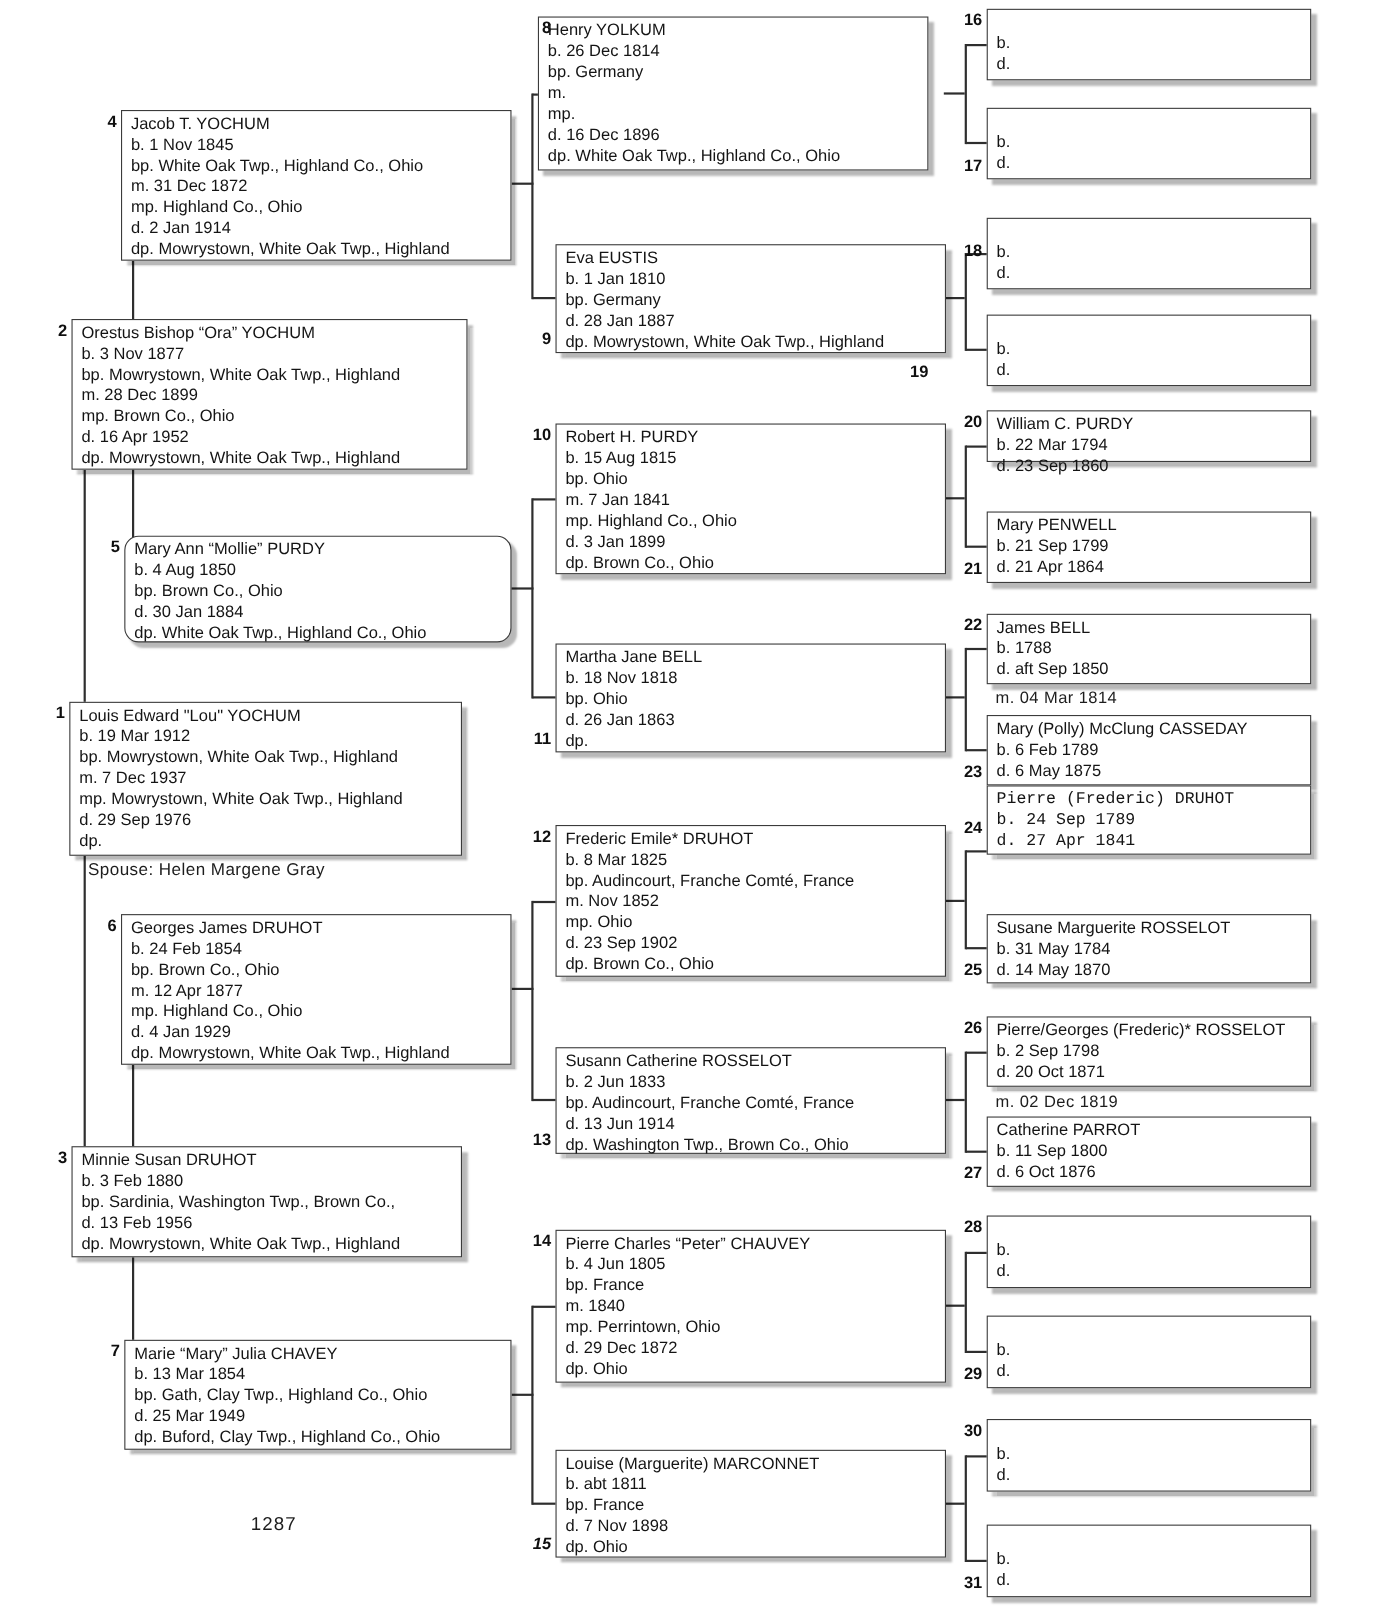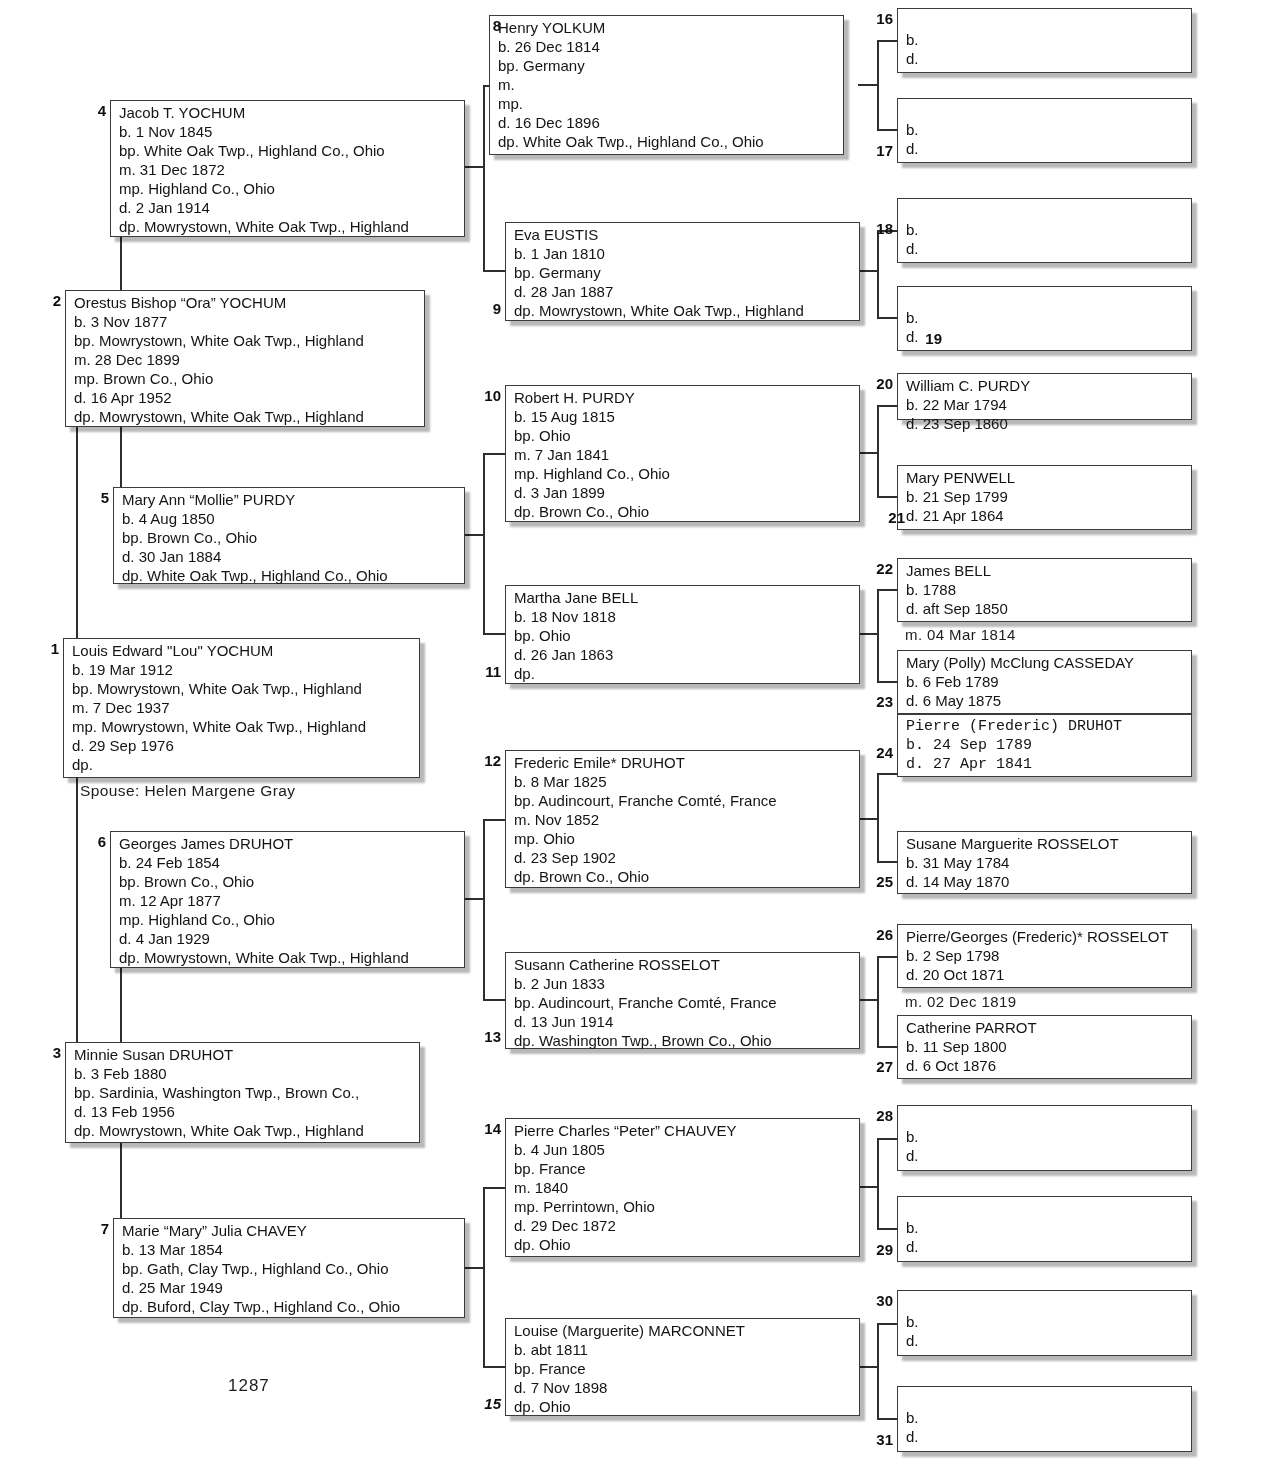"19" div.pnum { left: 914px -> 816px }
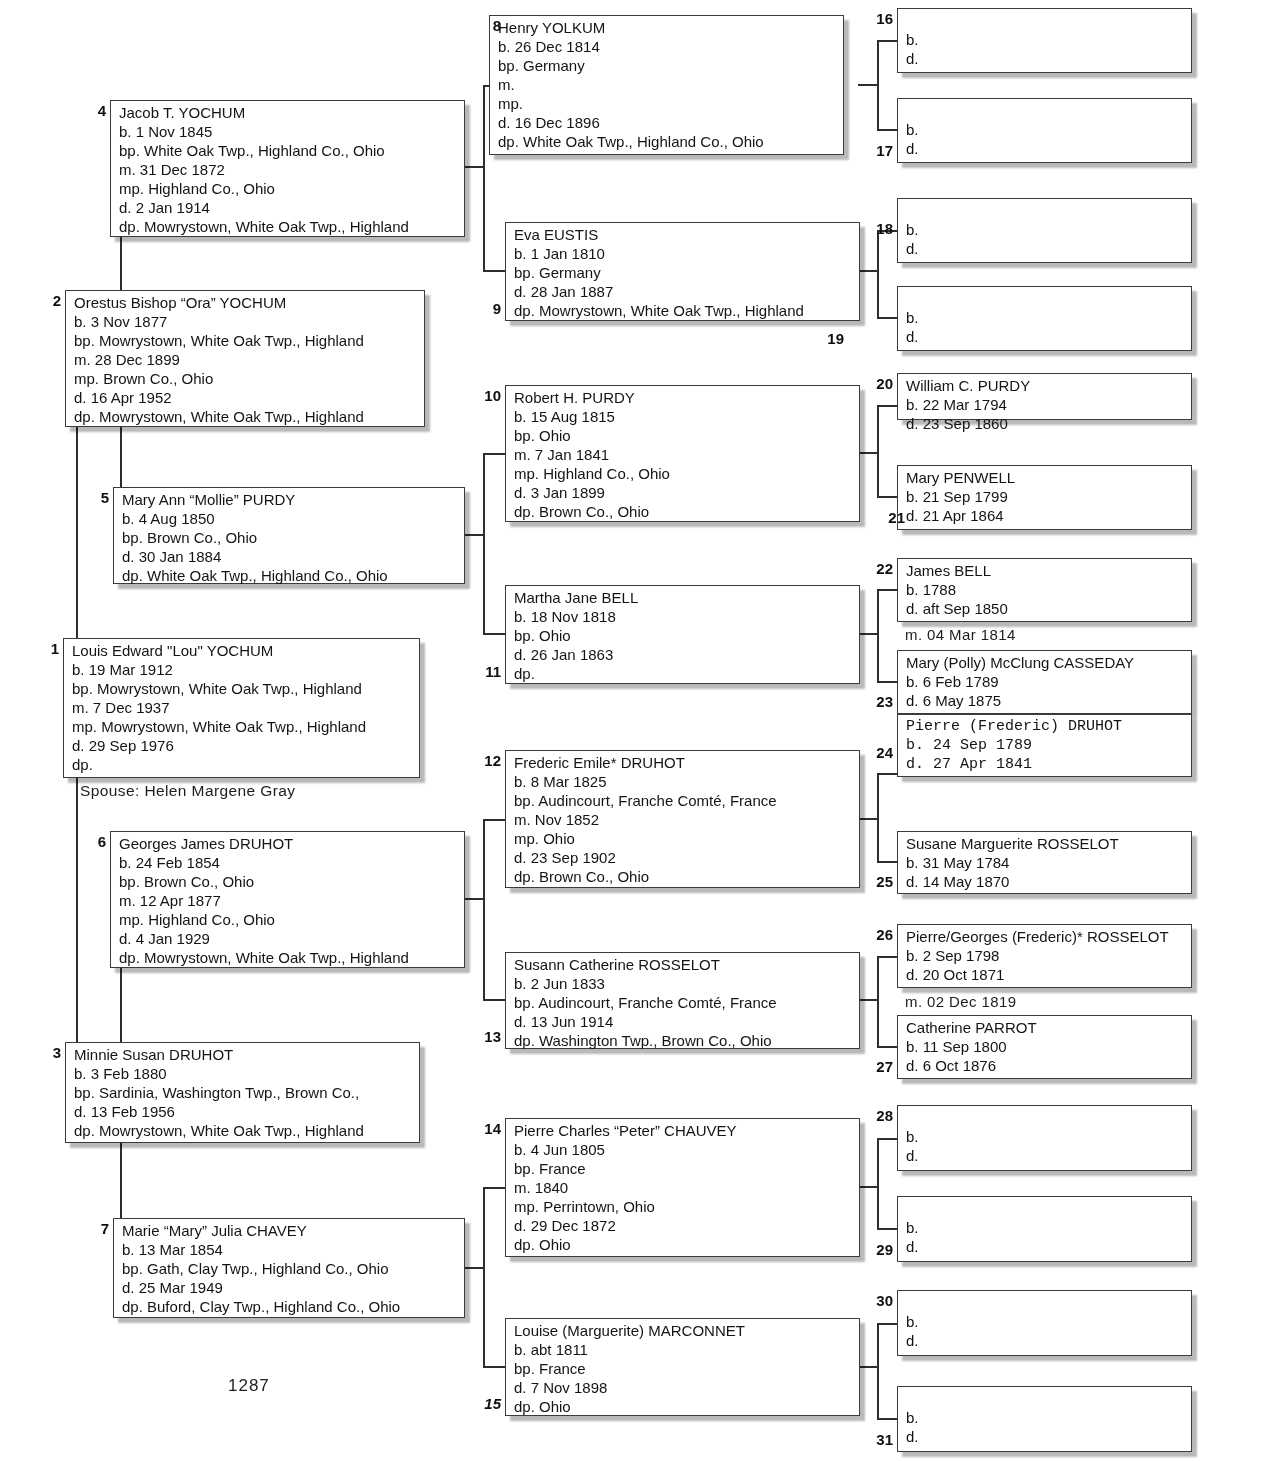"Mary Ann “Mollie” PURDY" div.pbox { border-radius: none -> 13px }
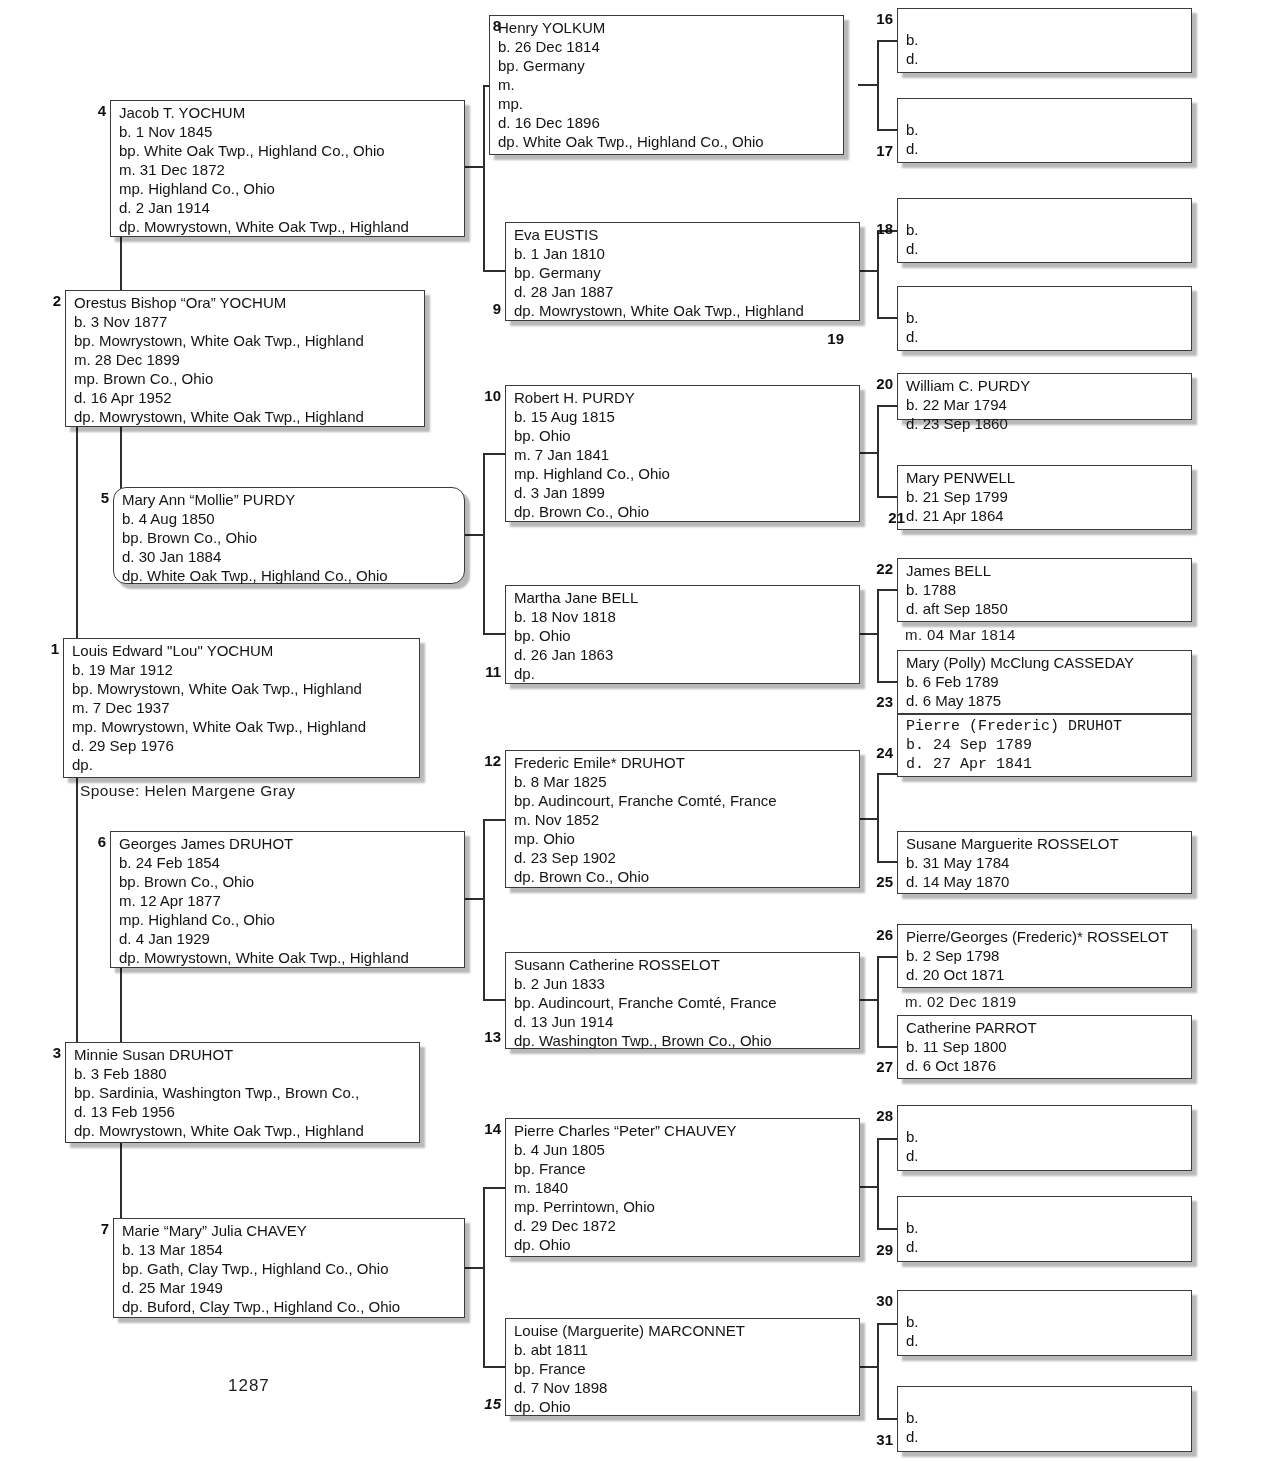"21" div.pnum { margin-left: 12px -> none }
